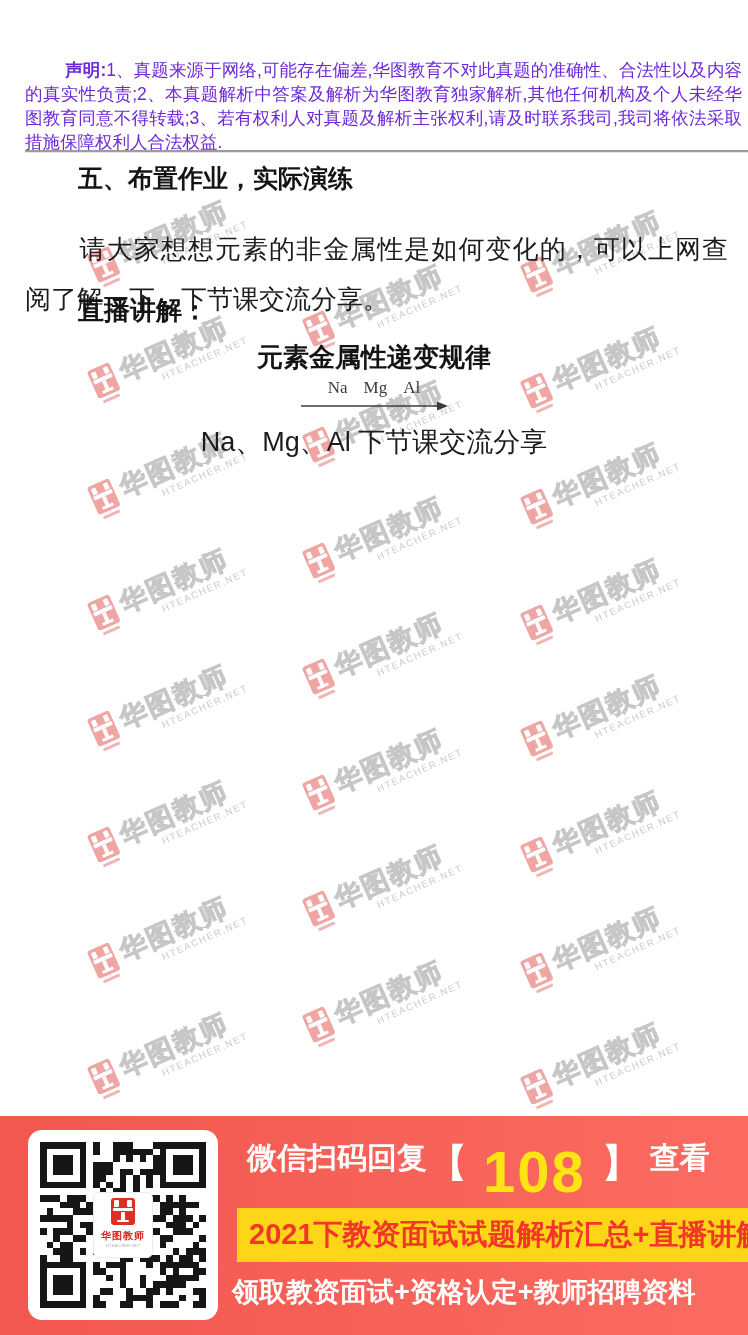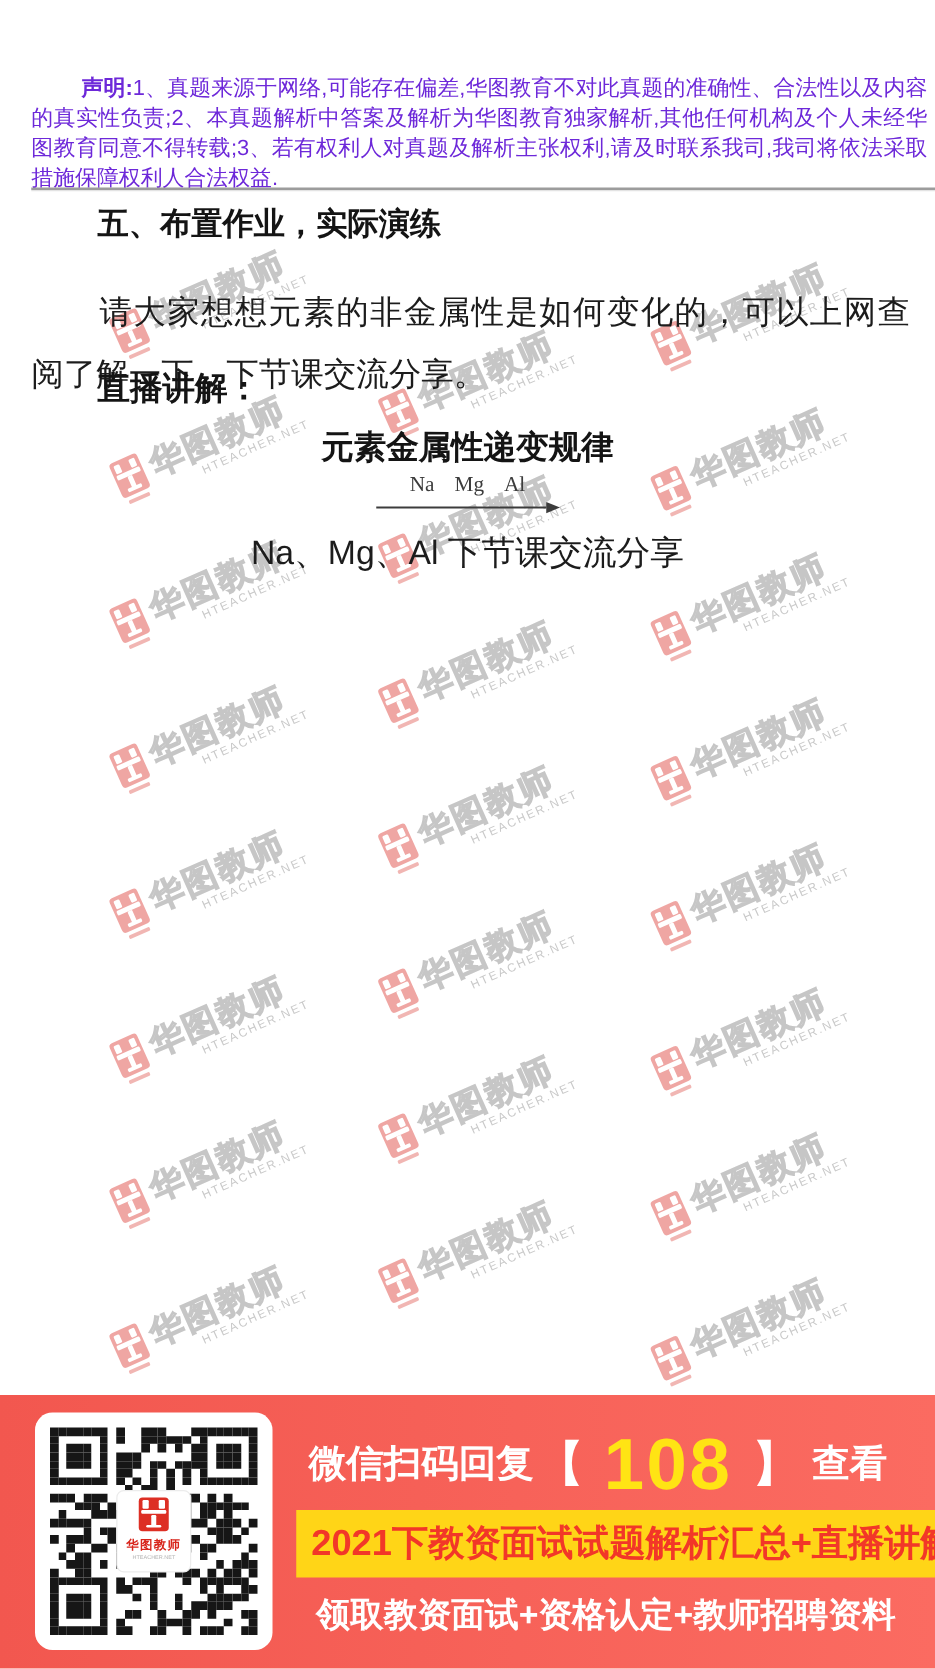"微信扫码回复" .b-line1 { align-items: center -> flex-start }
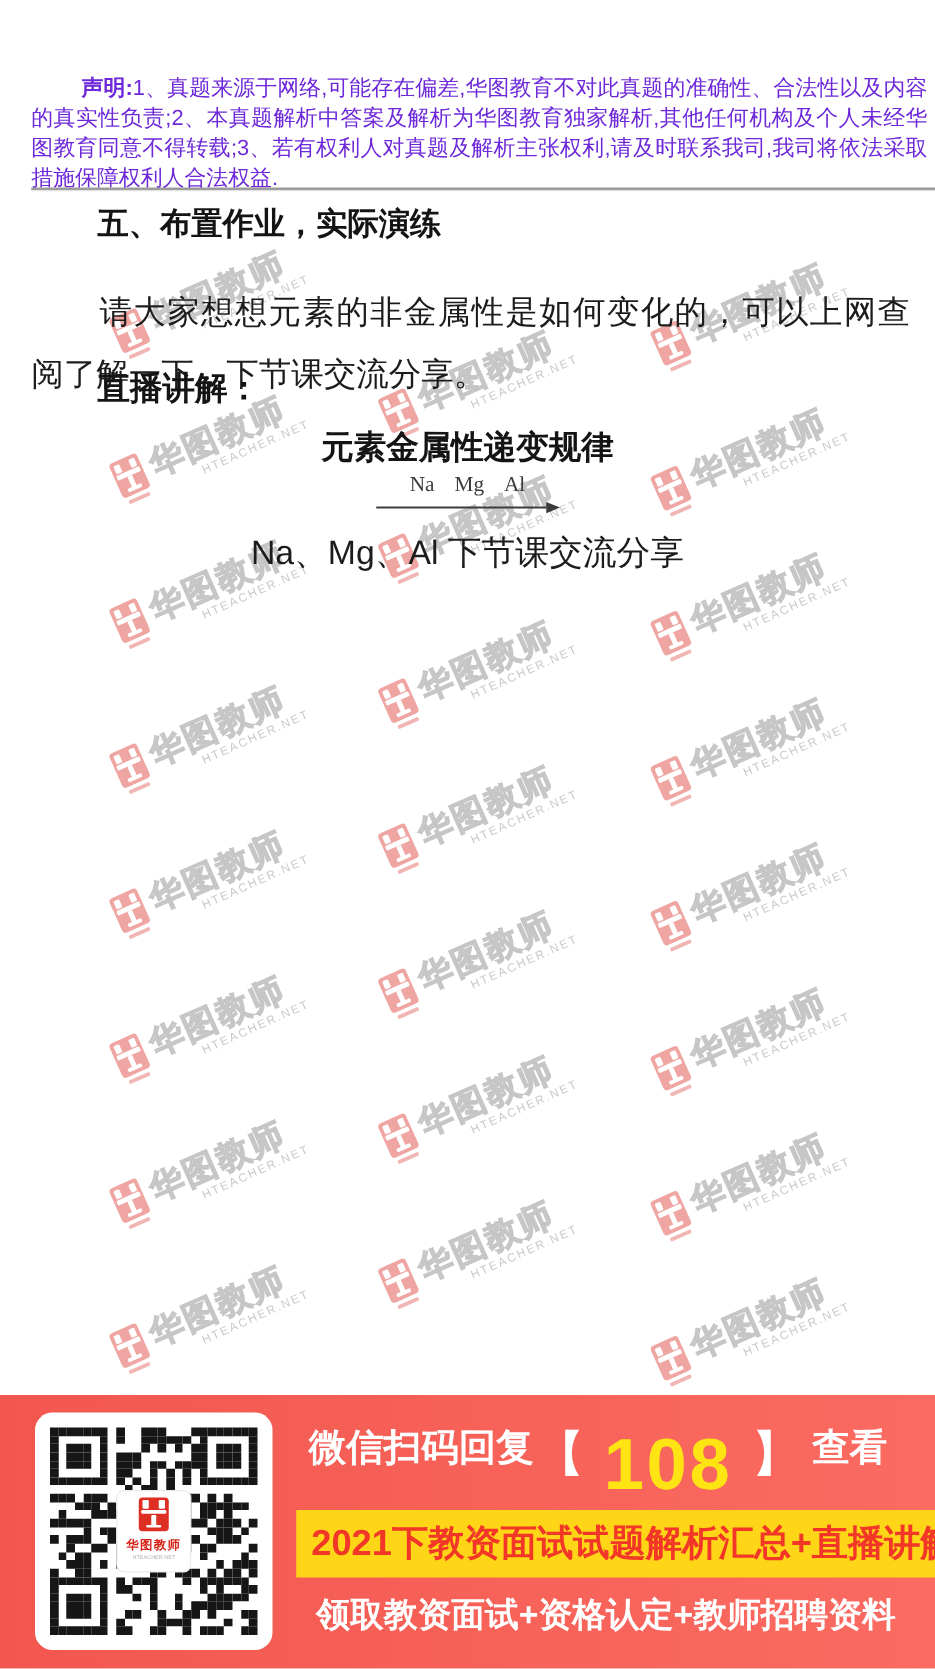"领取教资面试+资格认定+教师招聘资料" .b-line3 { left: 253px -> 232px }
